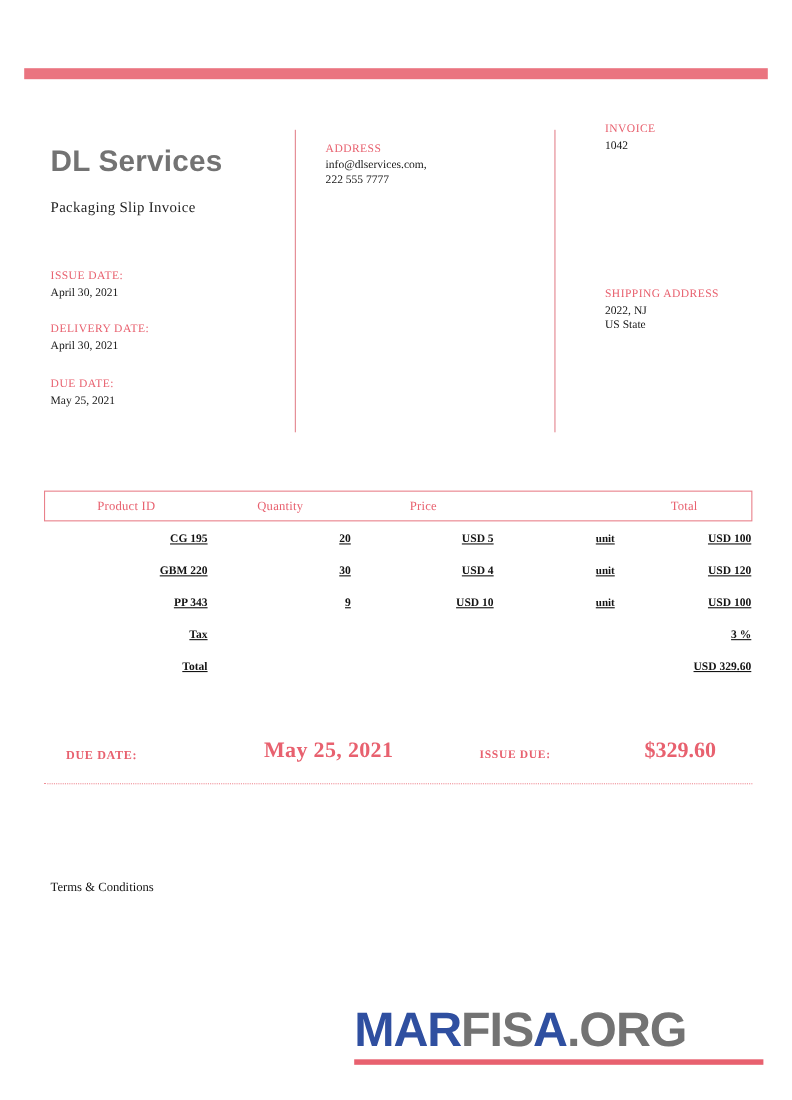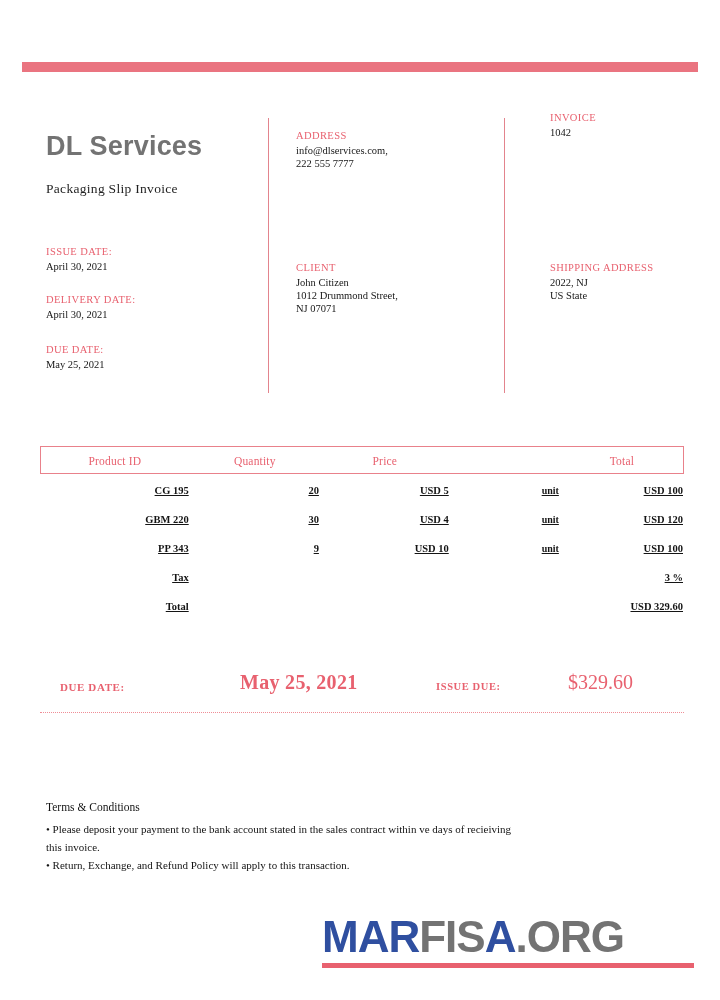"CLIENT" div.blk { html: <div> <span>CLIENT</span> <span>John Citizen</span> <span>1012 Drummond Street,</span> <span>NJ 07071</span> </div> -> none }
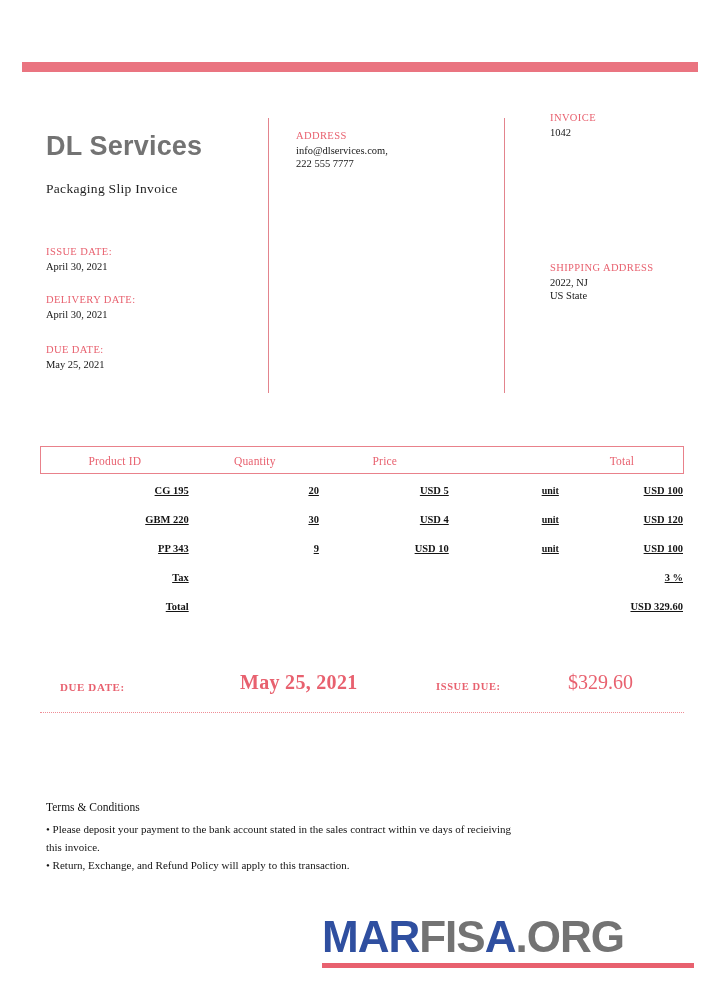"$329.60" .amount-value { font-weight: normal -> bold; left: 568px -> 586px }
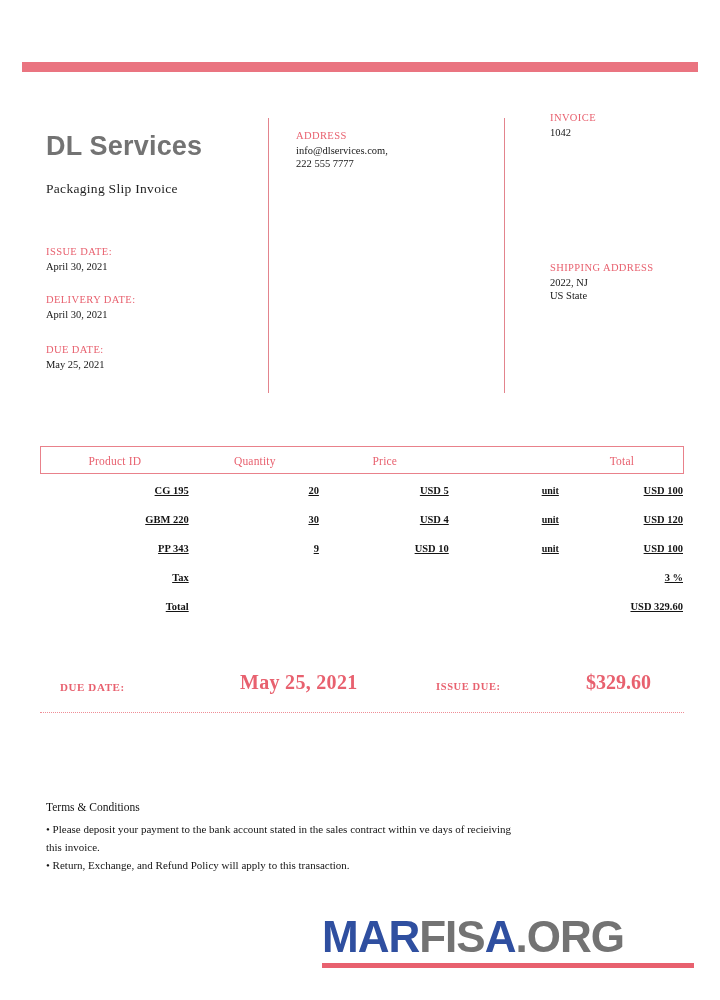"• Please deposit your payment" div.terms-body { html: <div> <span>• Please deposit your payment to the bank account stated in the sales contract within ve days of recieiving</span> <span>this invoice.</span> <span>• Return, Exchange, and Refund Policy will apply to this transaction.</span> </div> -> none }
